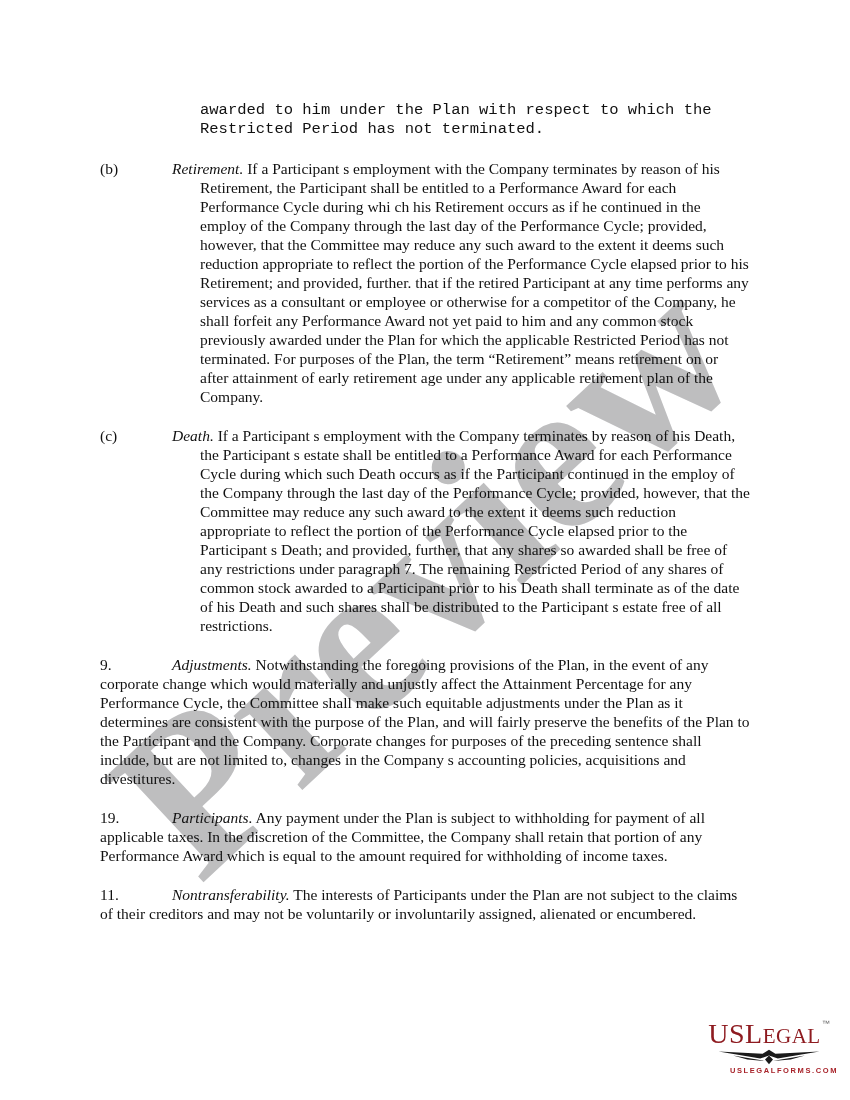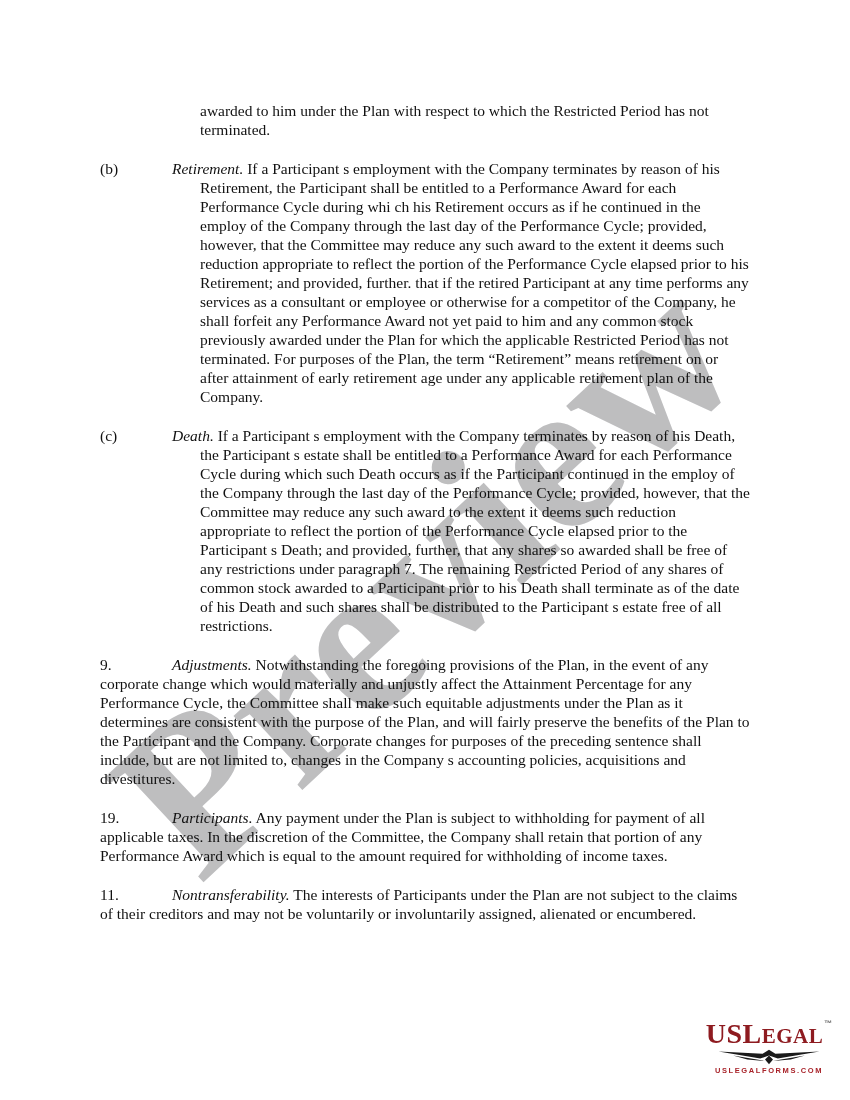"awarded to him under the" .para.continuation { font-family: none -> Liberation Mono, monospace }
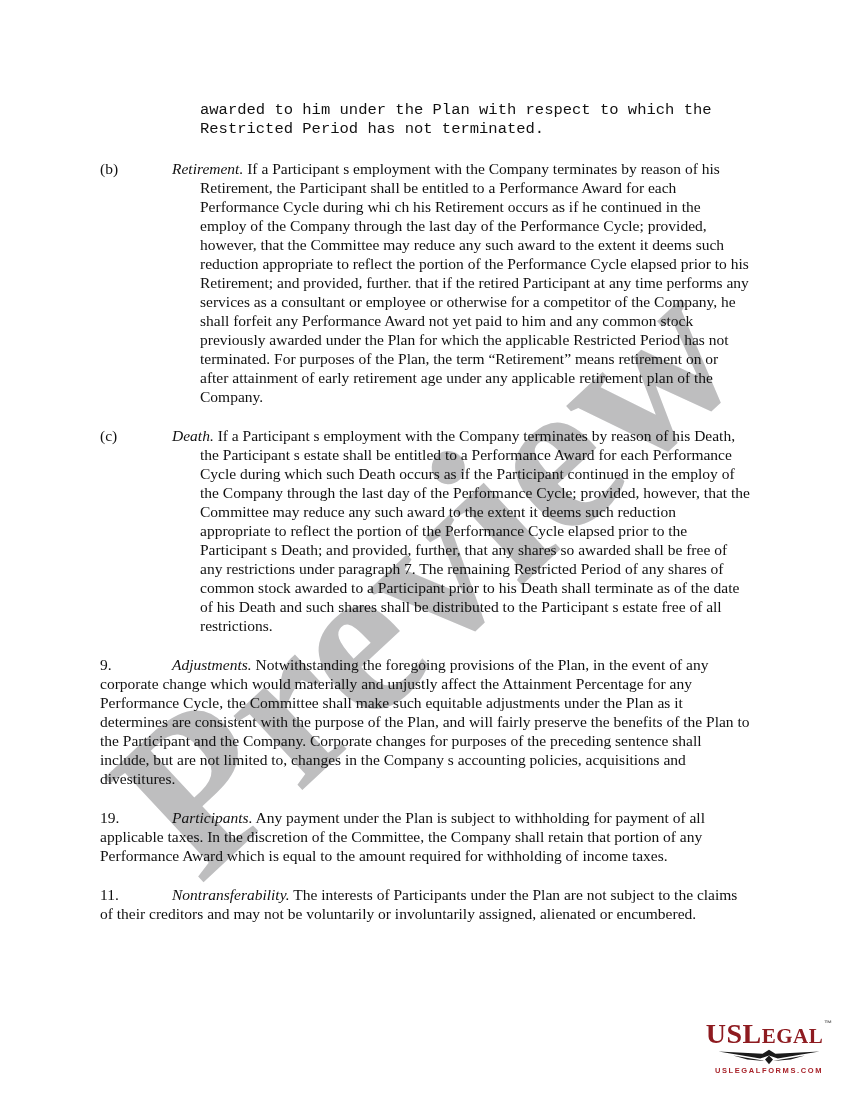"USLEGAL™" .logo-wordmark { font-weight: bold -> normal }
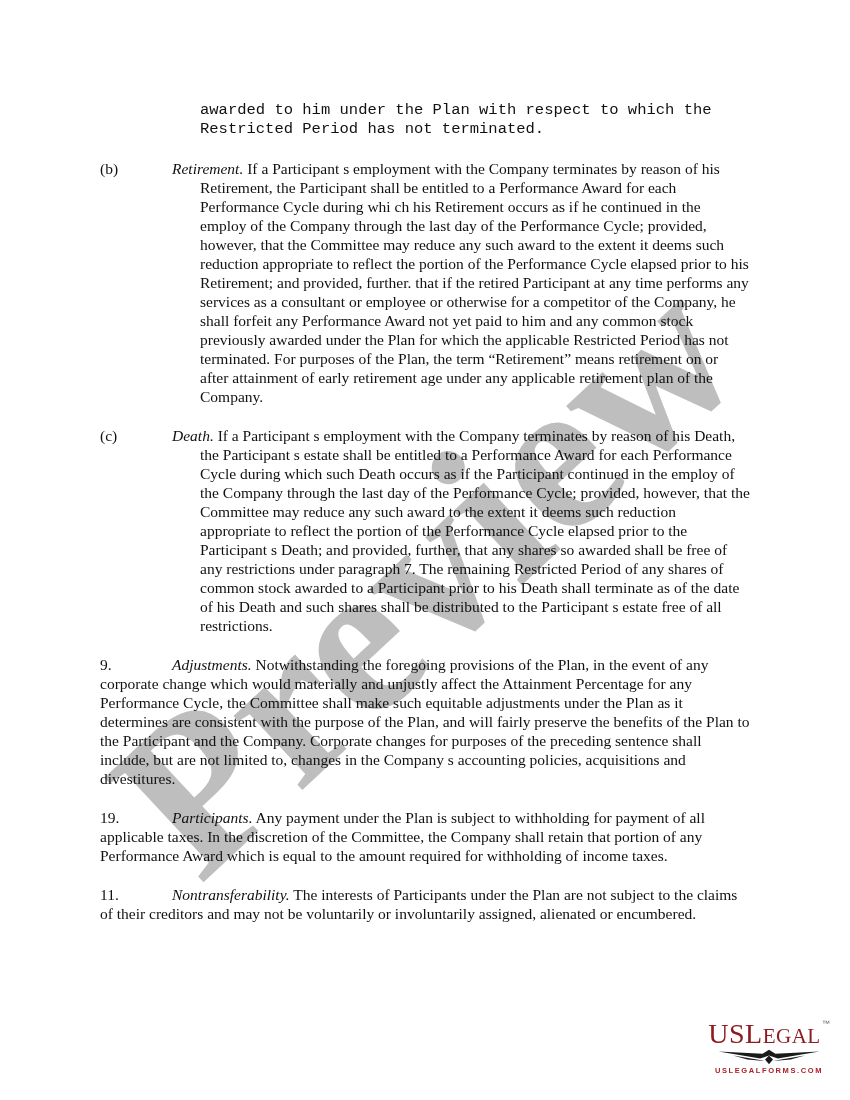"USLEGALFORMS.COM" .logo-site { text-align: none -> right }
